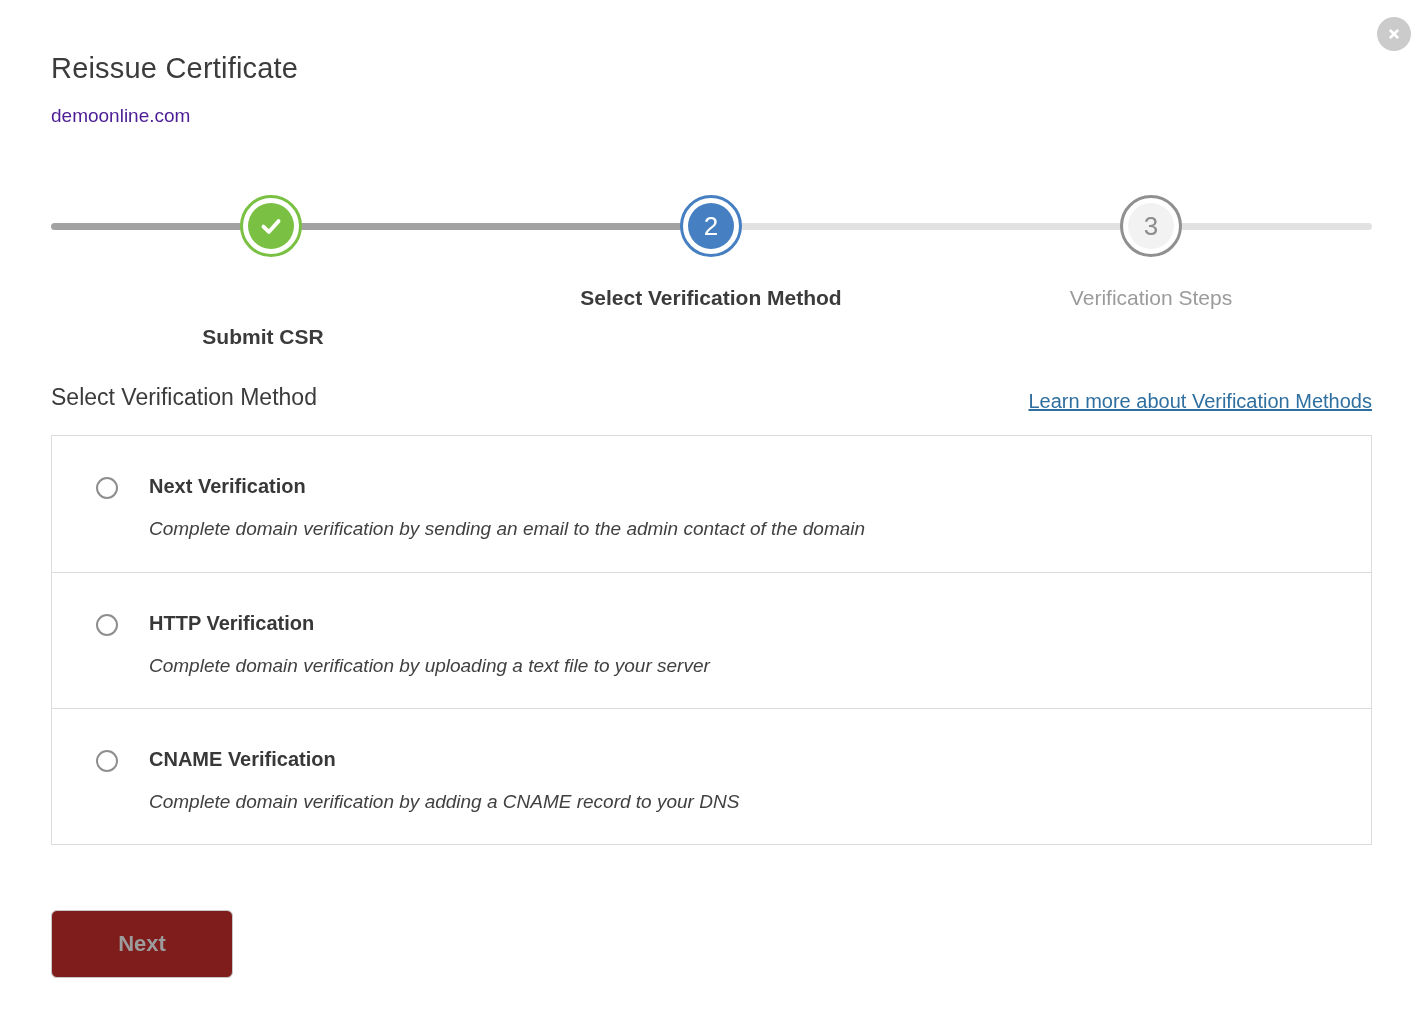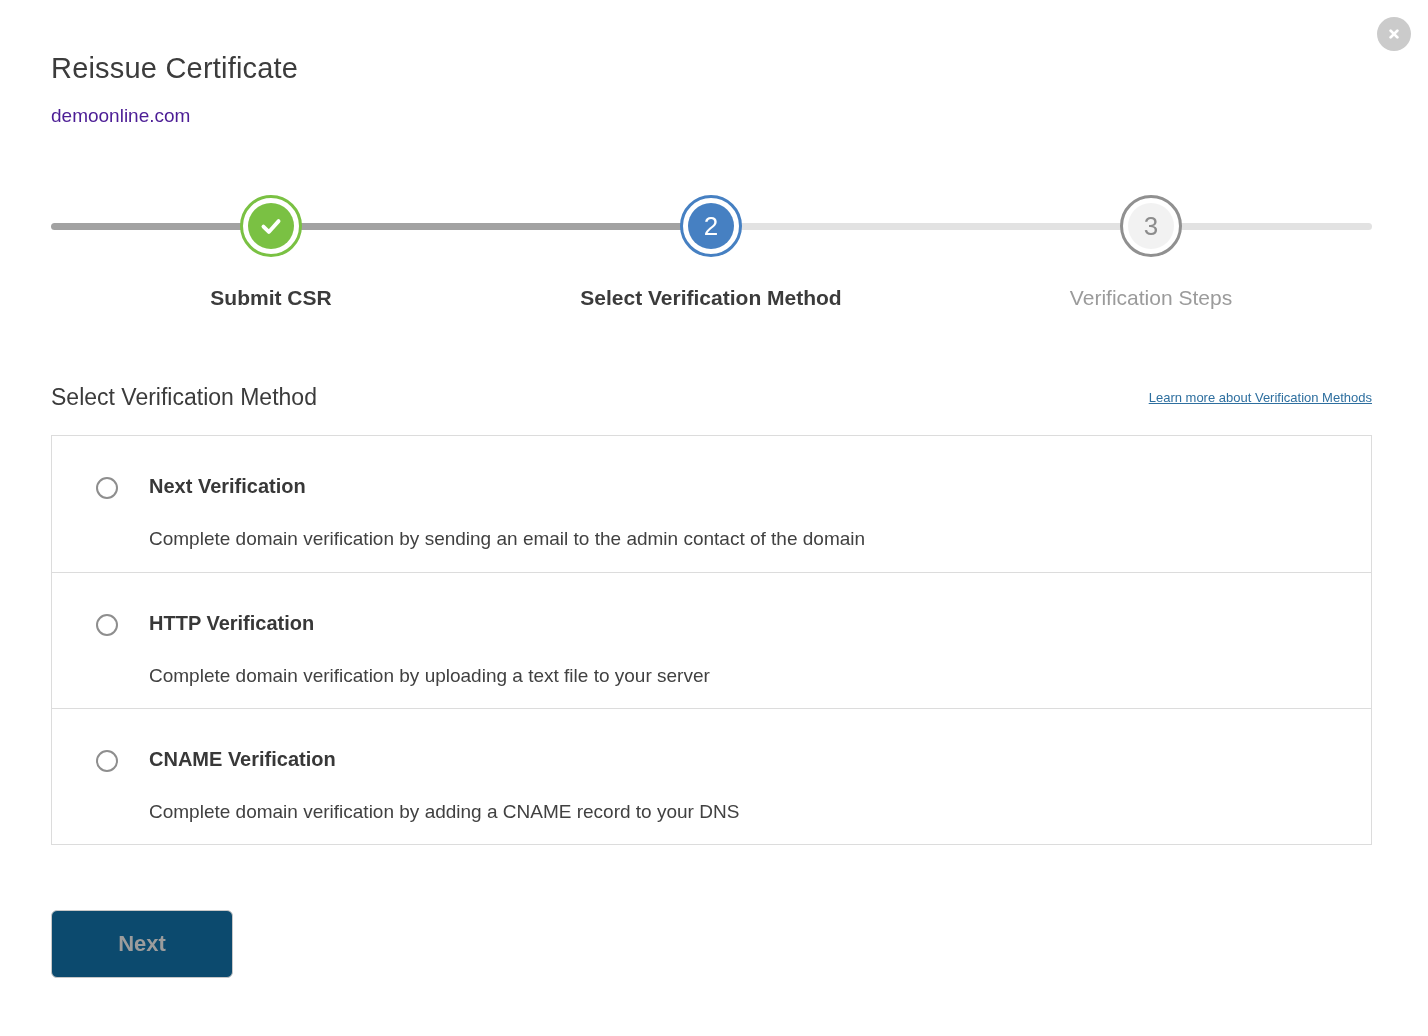"Submit CSR" .step-label.l1 { left: 220px -> 212px; margin-top: none -> 39px }
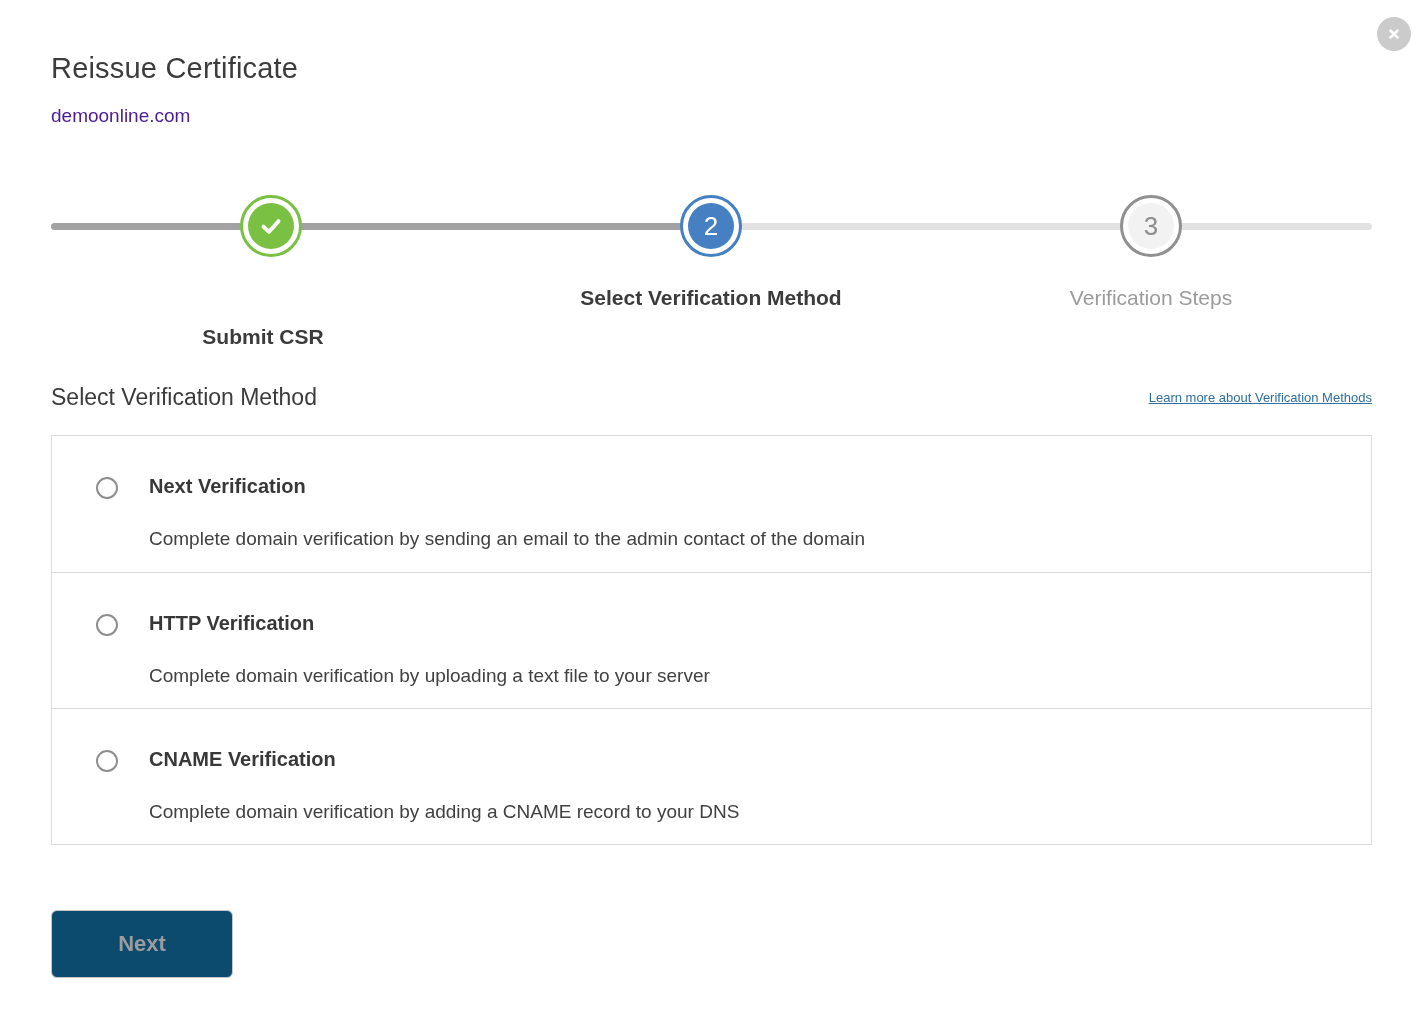"Learn more about Verification Methods" .learn-link { font-size: 13px -> 20px }
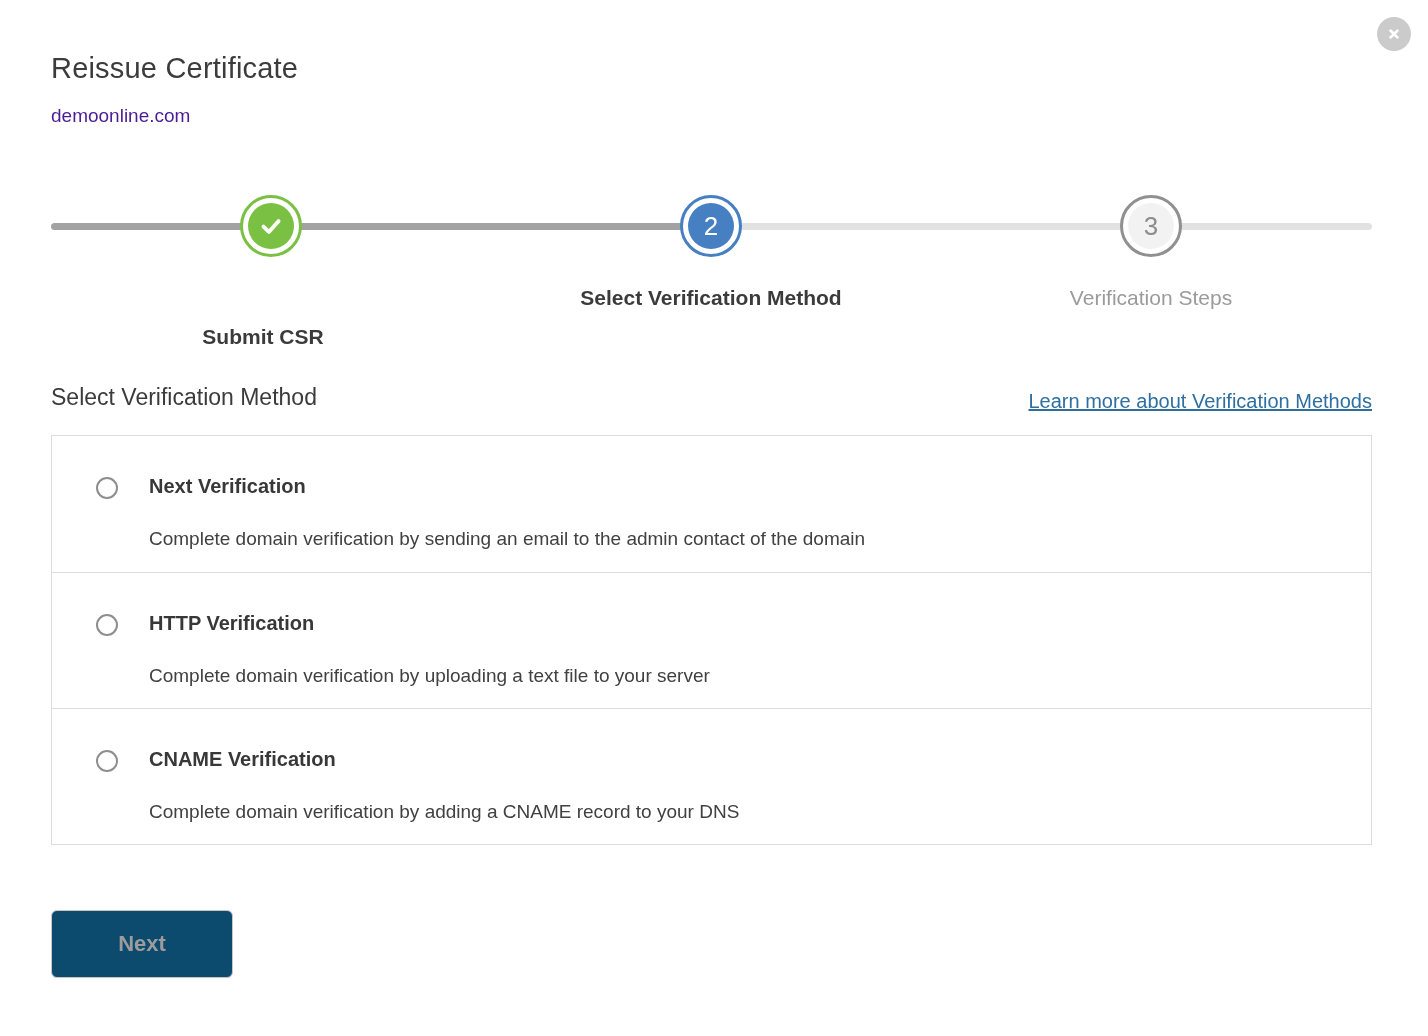"Complete domain verification by sending" .option-desc { font-style: none -> italic; margin-top: 30px -> 20px }
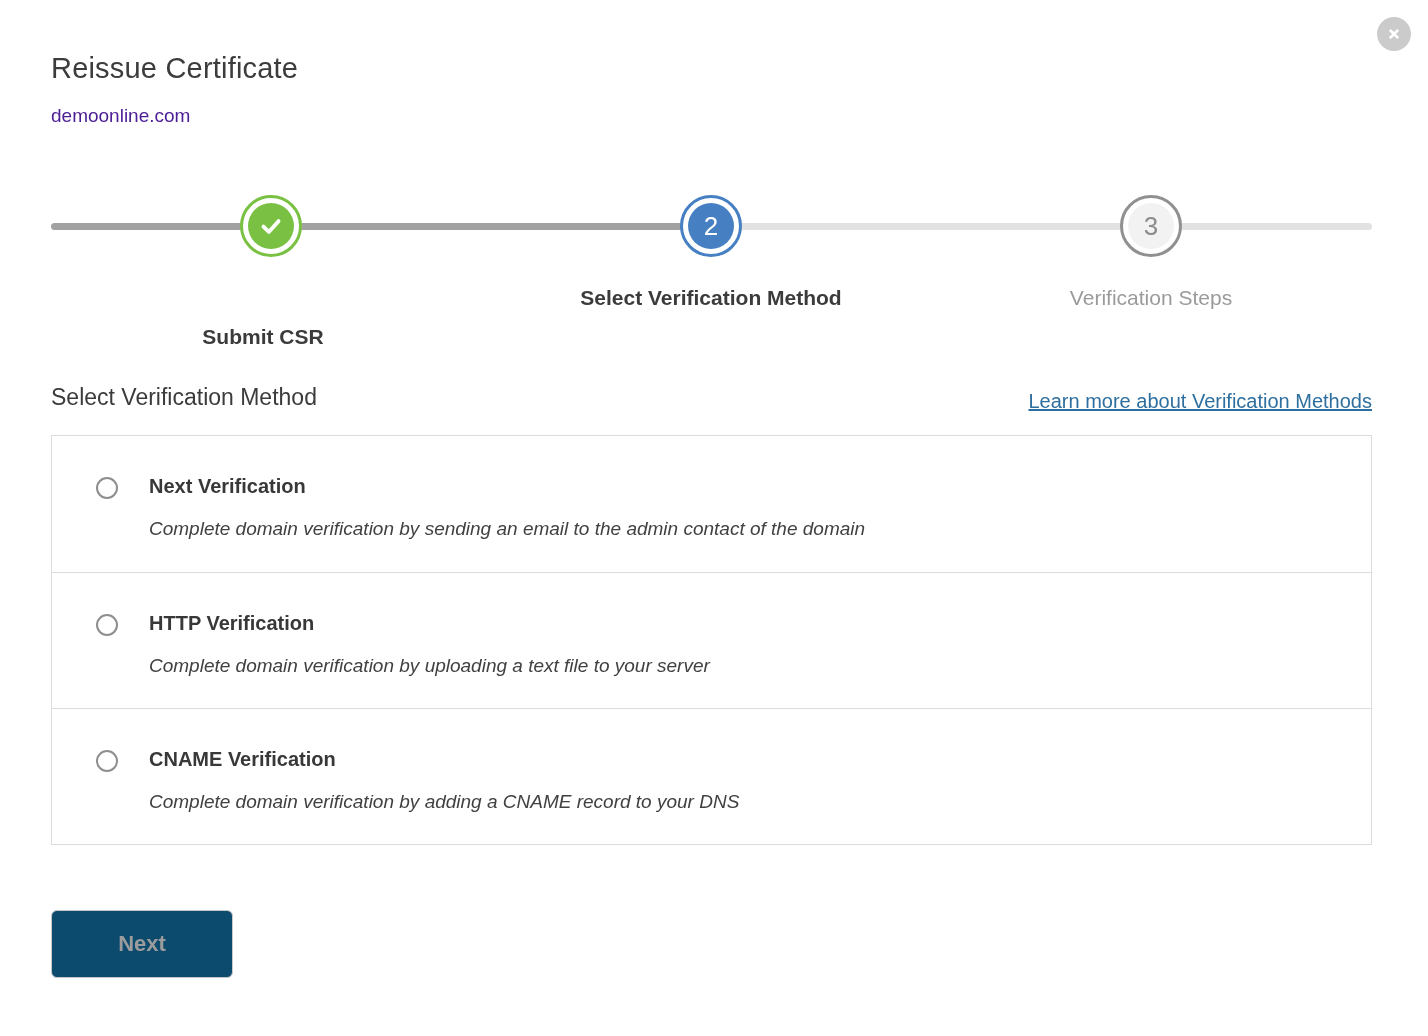"Next" .next-btn { background: #0c4a6e -> #7f1d1d }
